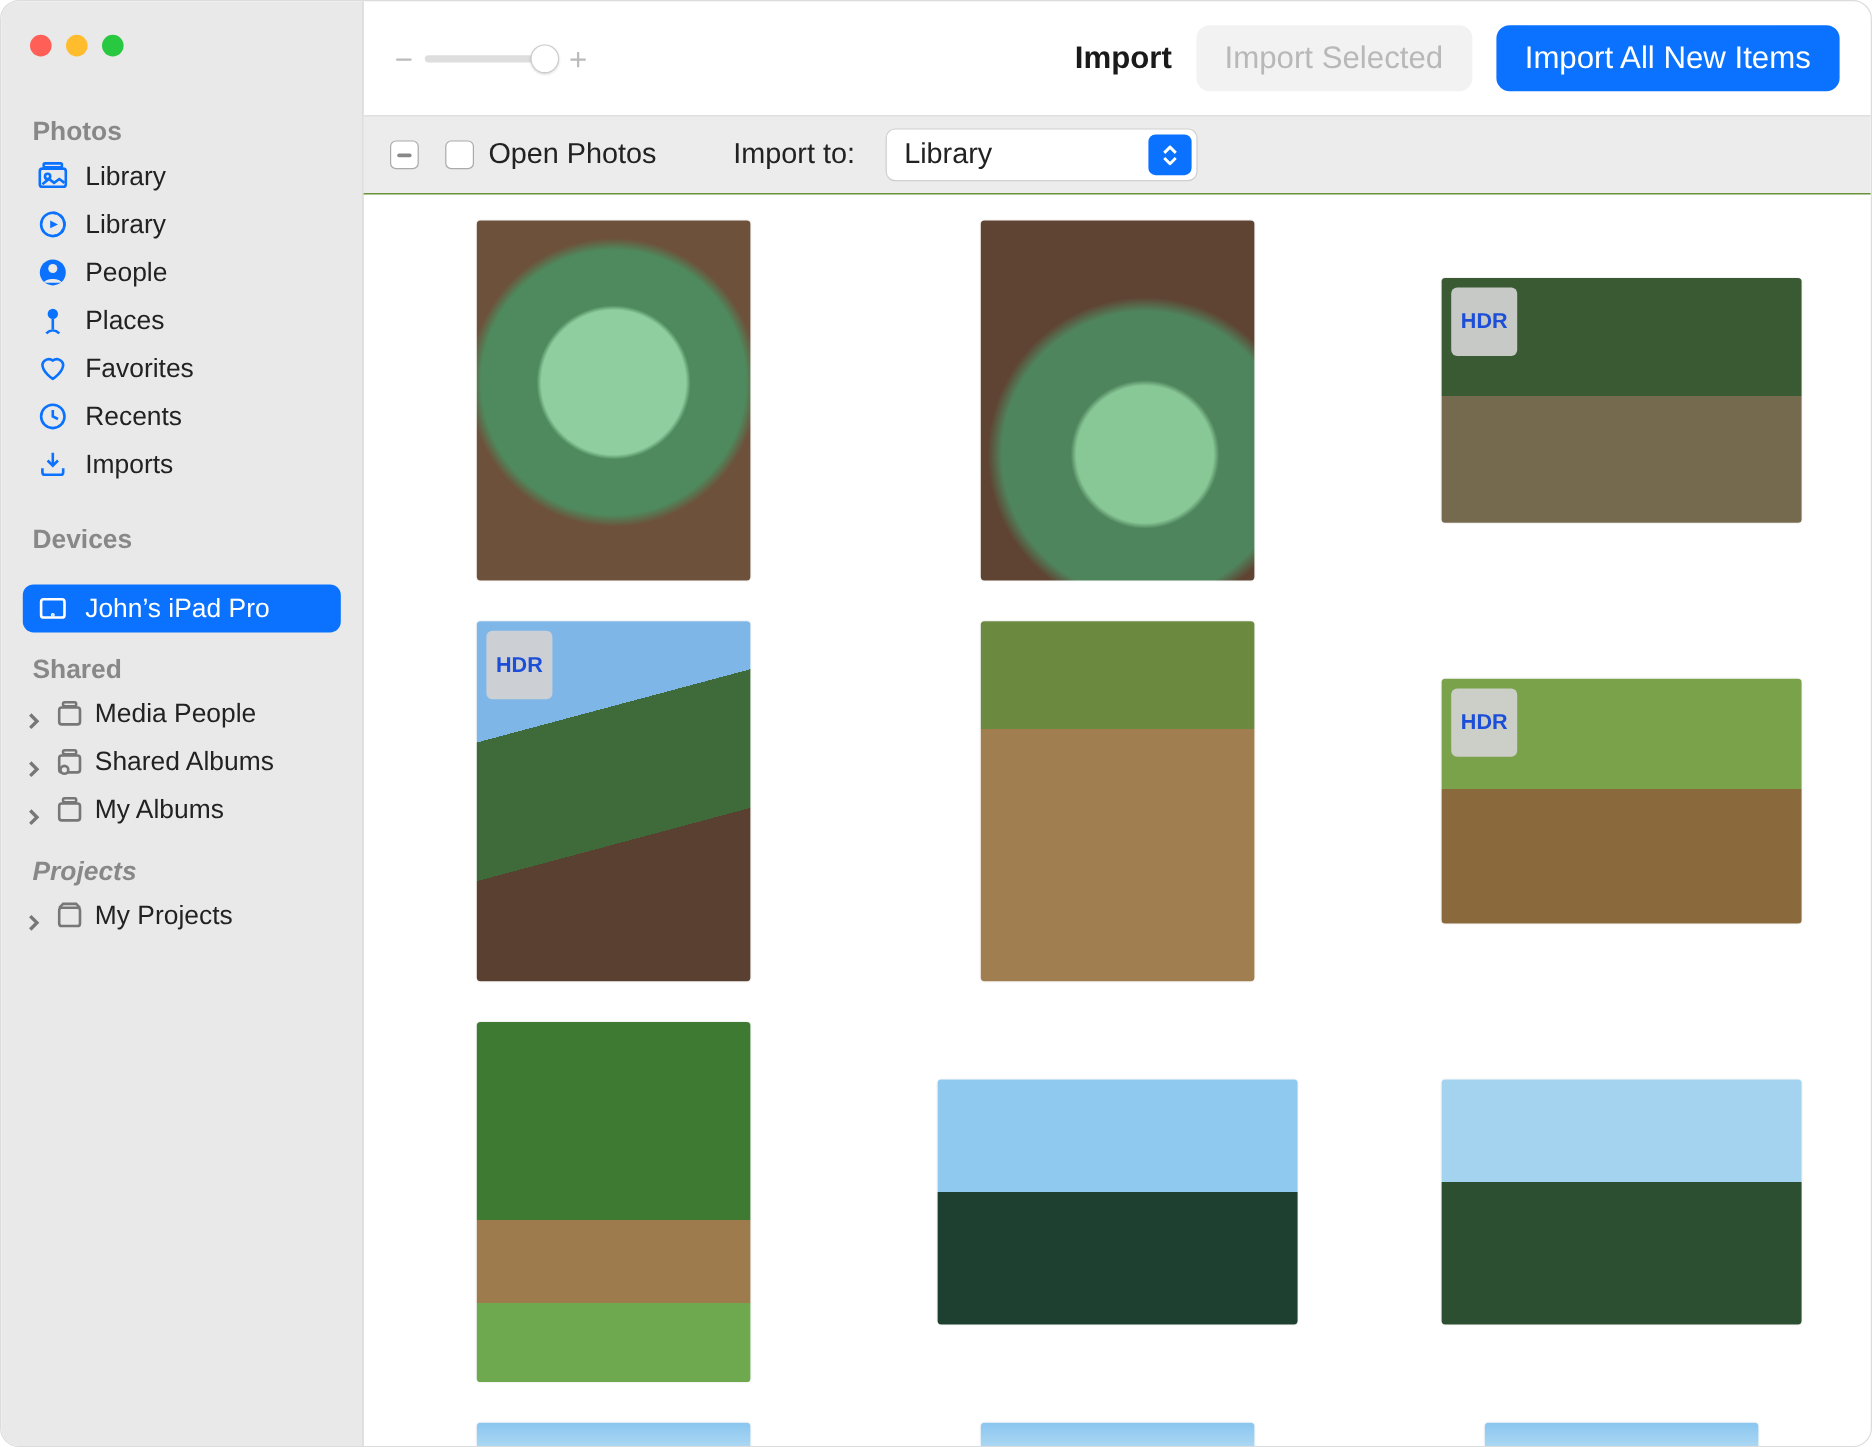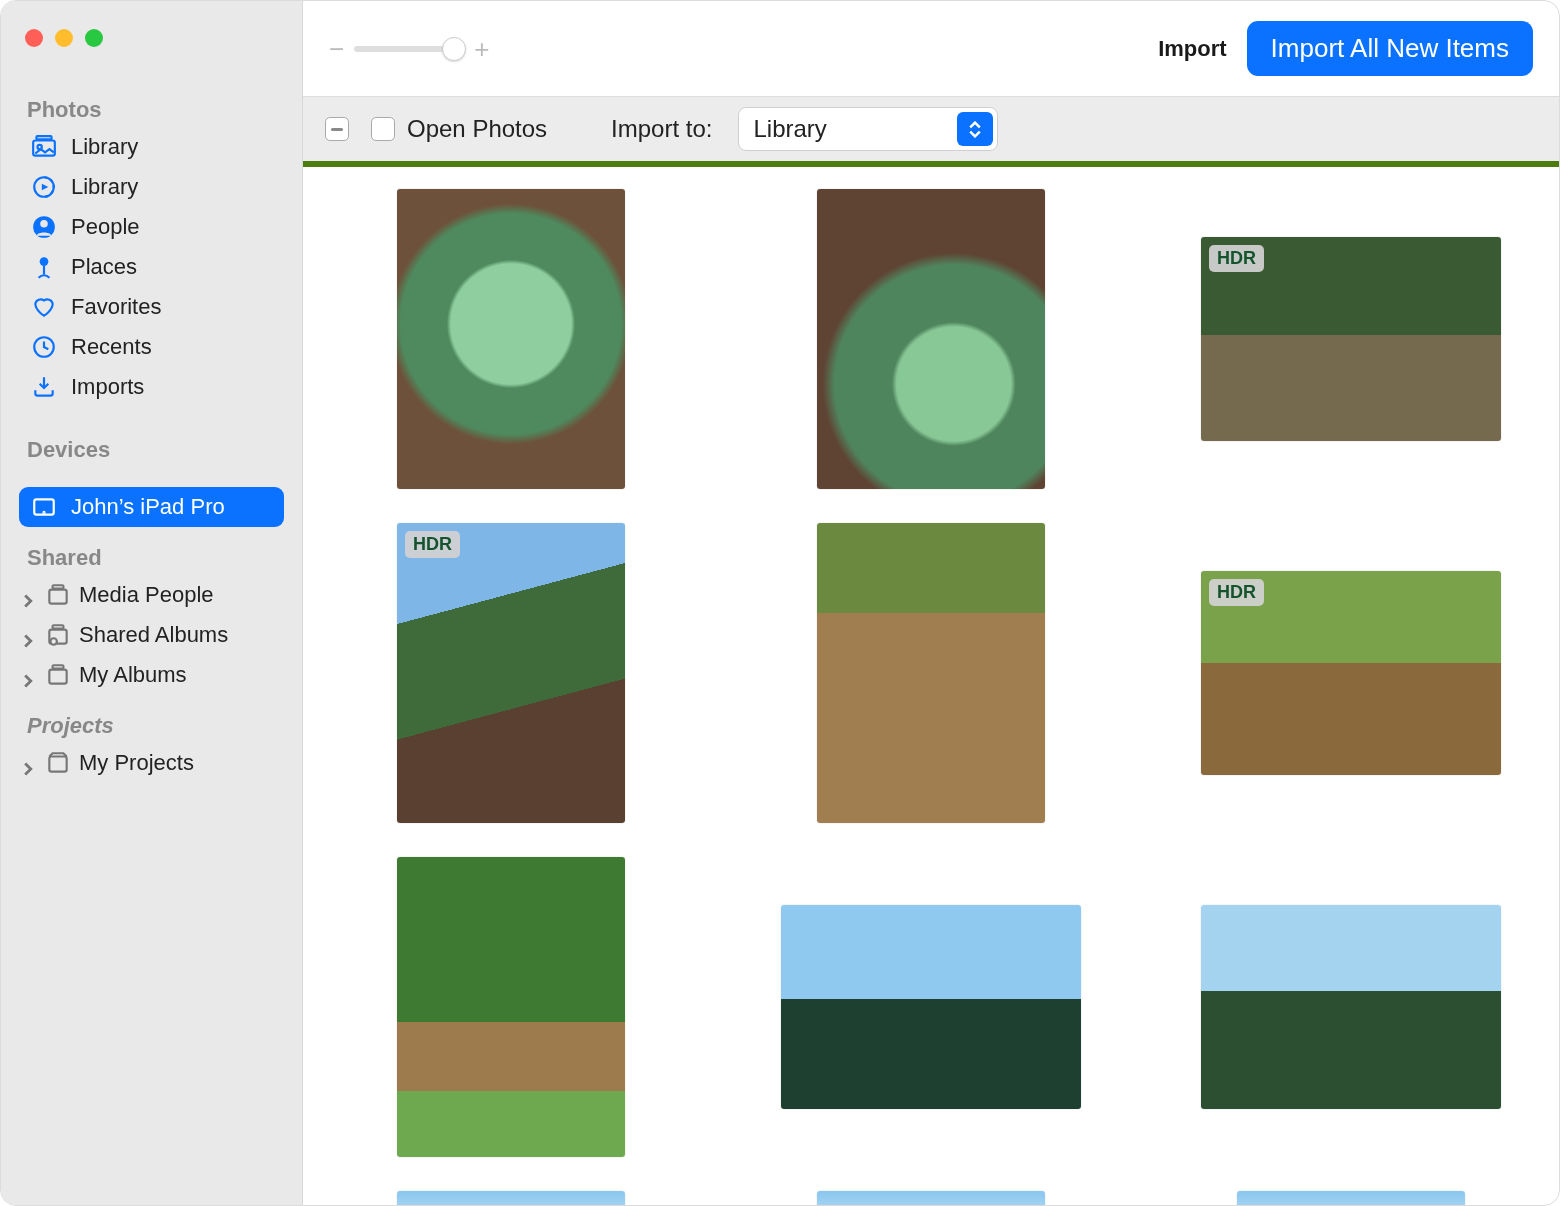"Import" .toolbar-title { font-size: 22px -> 26px }
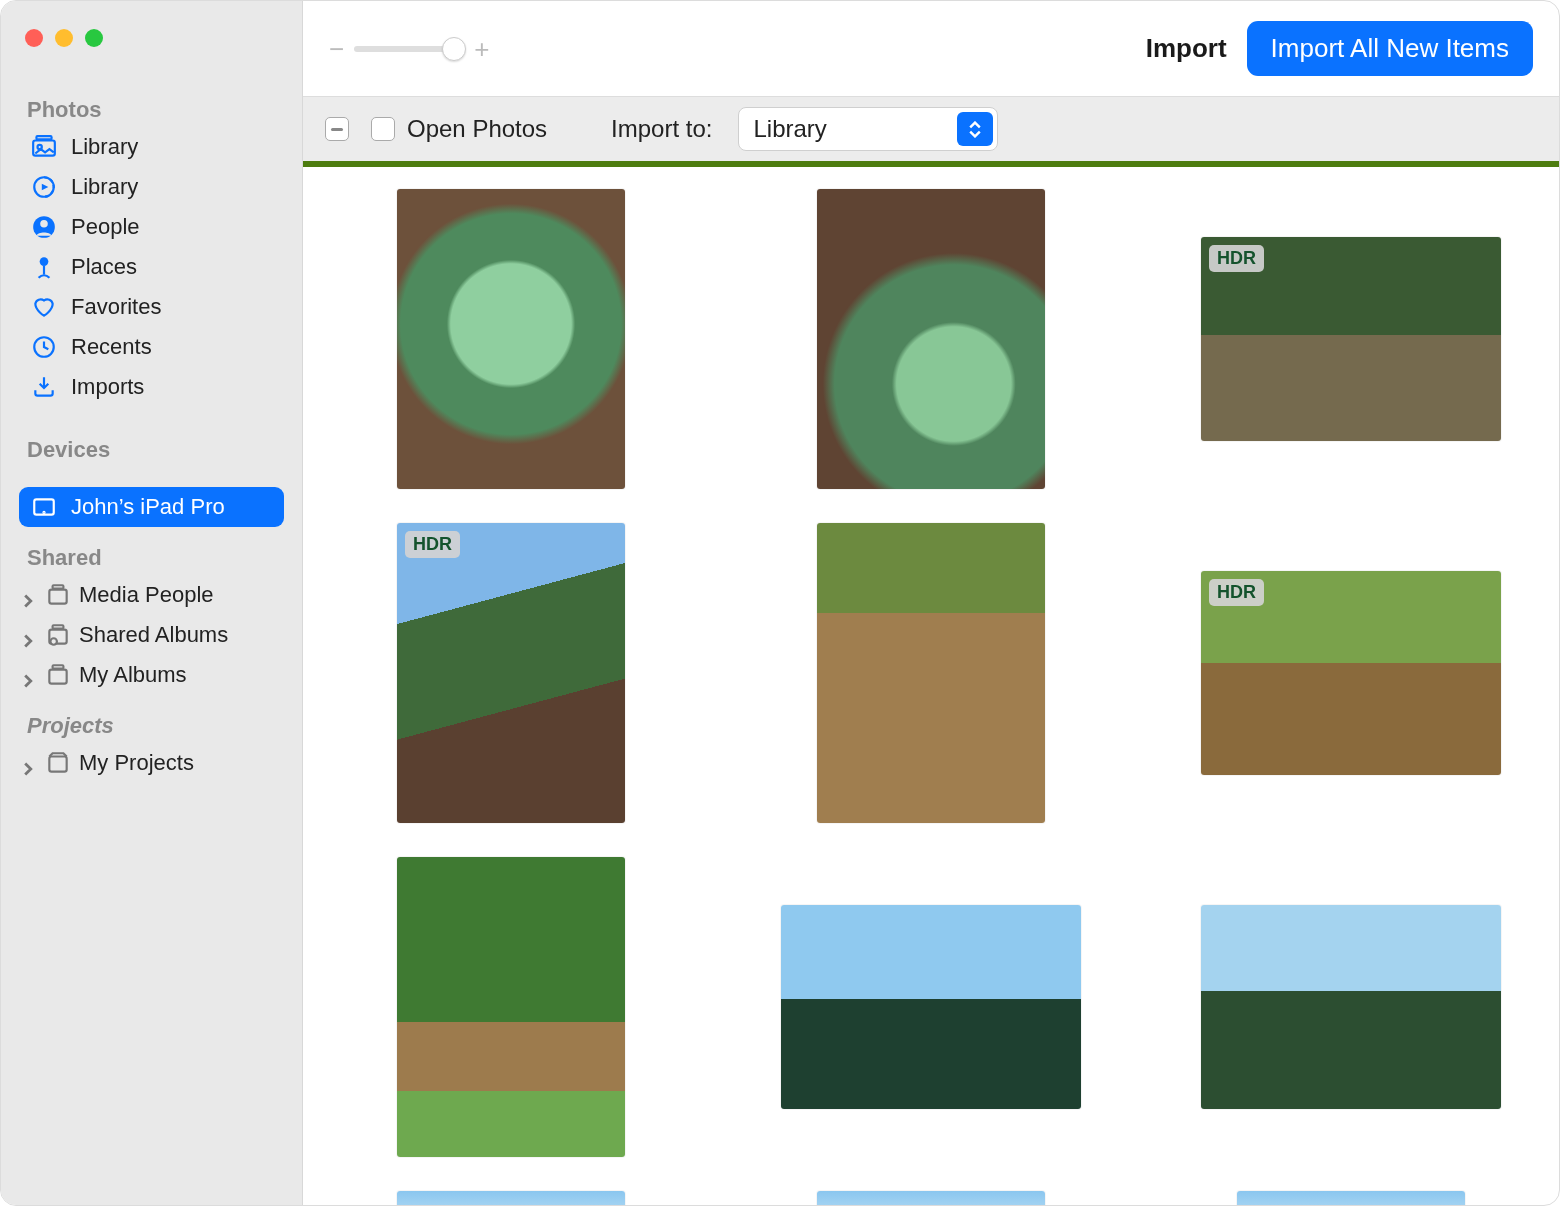"Import Selected" button.btn { html: none -> <button>Import Selected</button> }
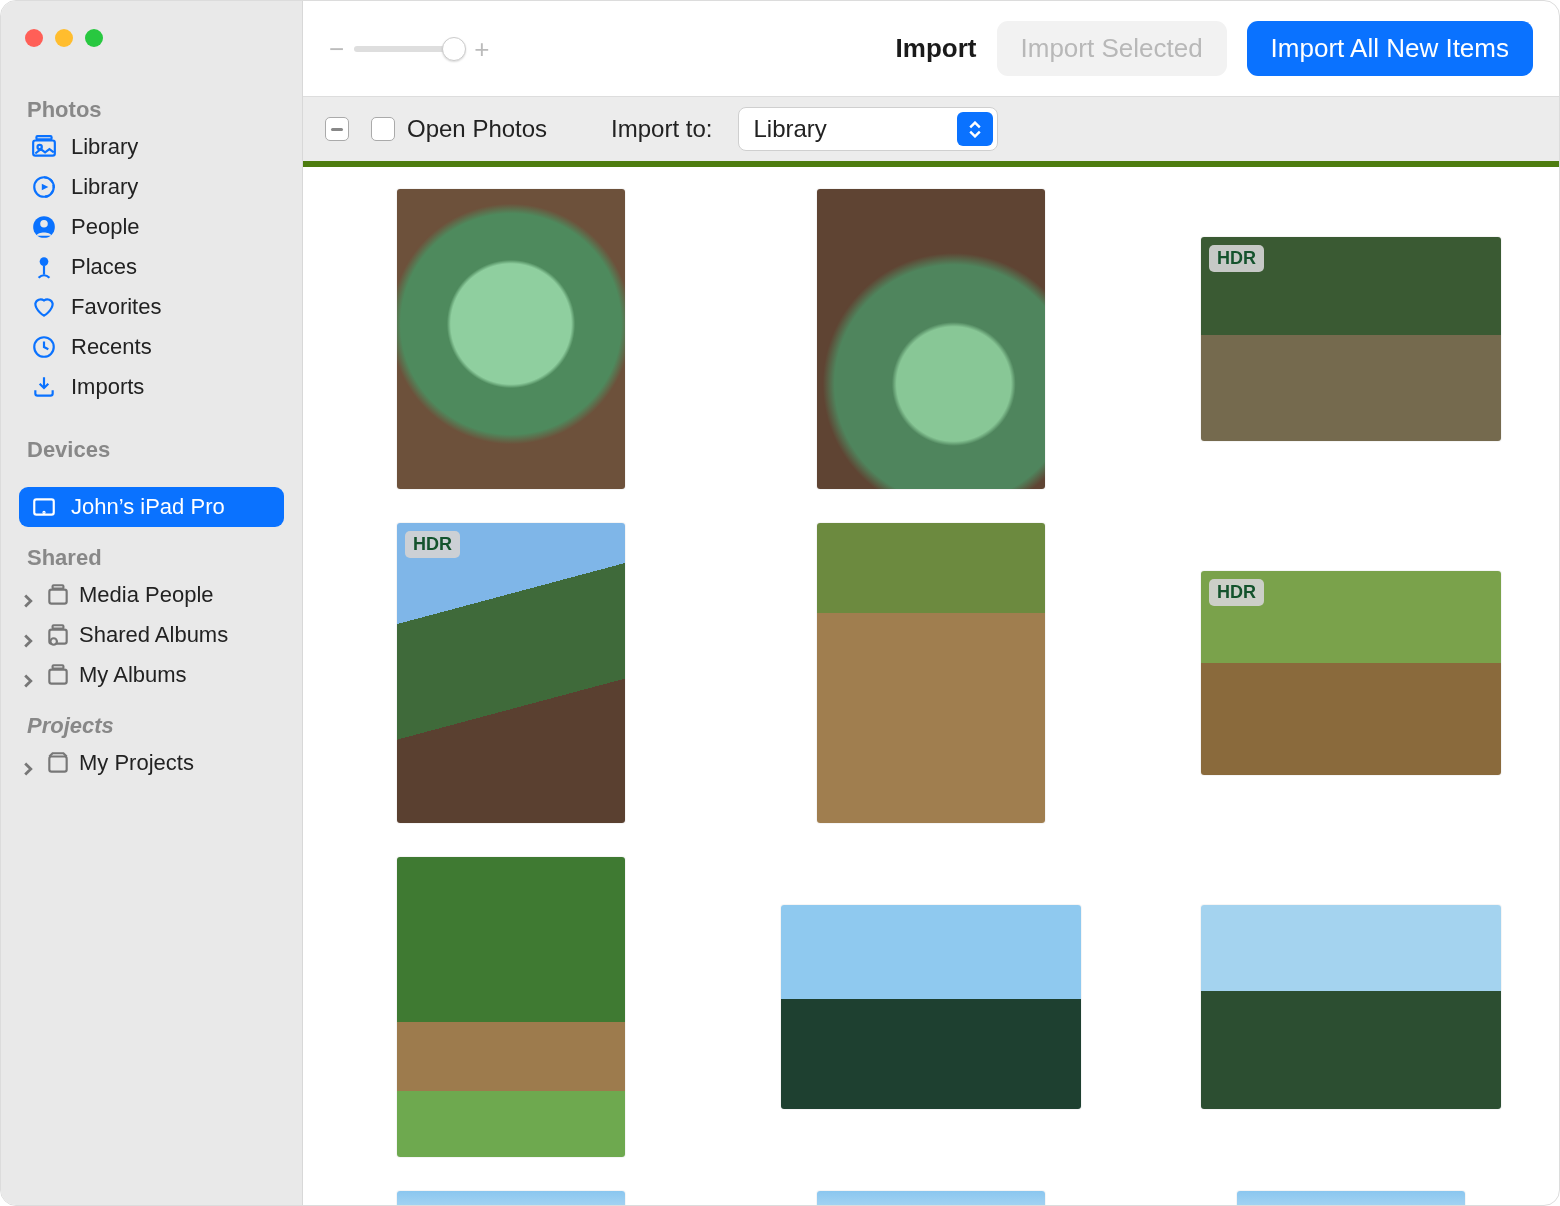"Open Photos" .options-bar { border-bottom: 6px solid #4d7c0f -> 1px solid #4d7c0f }
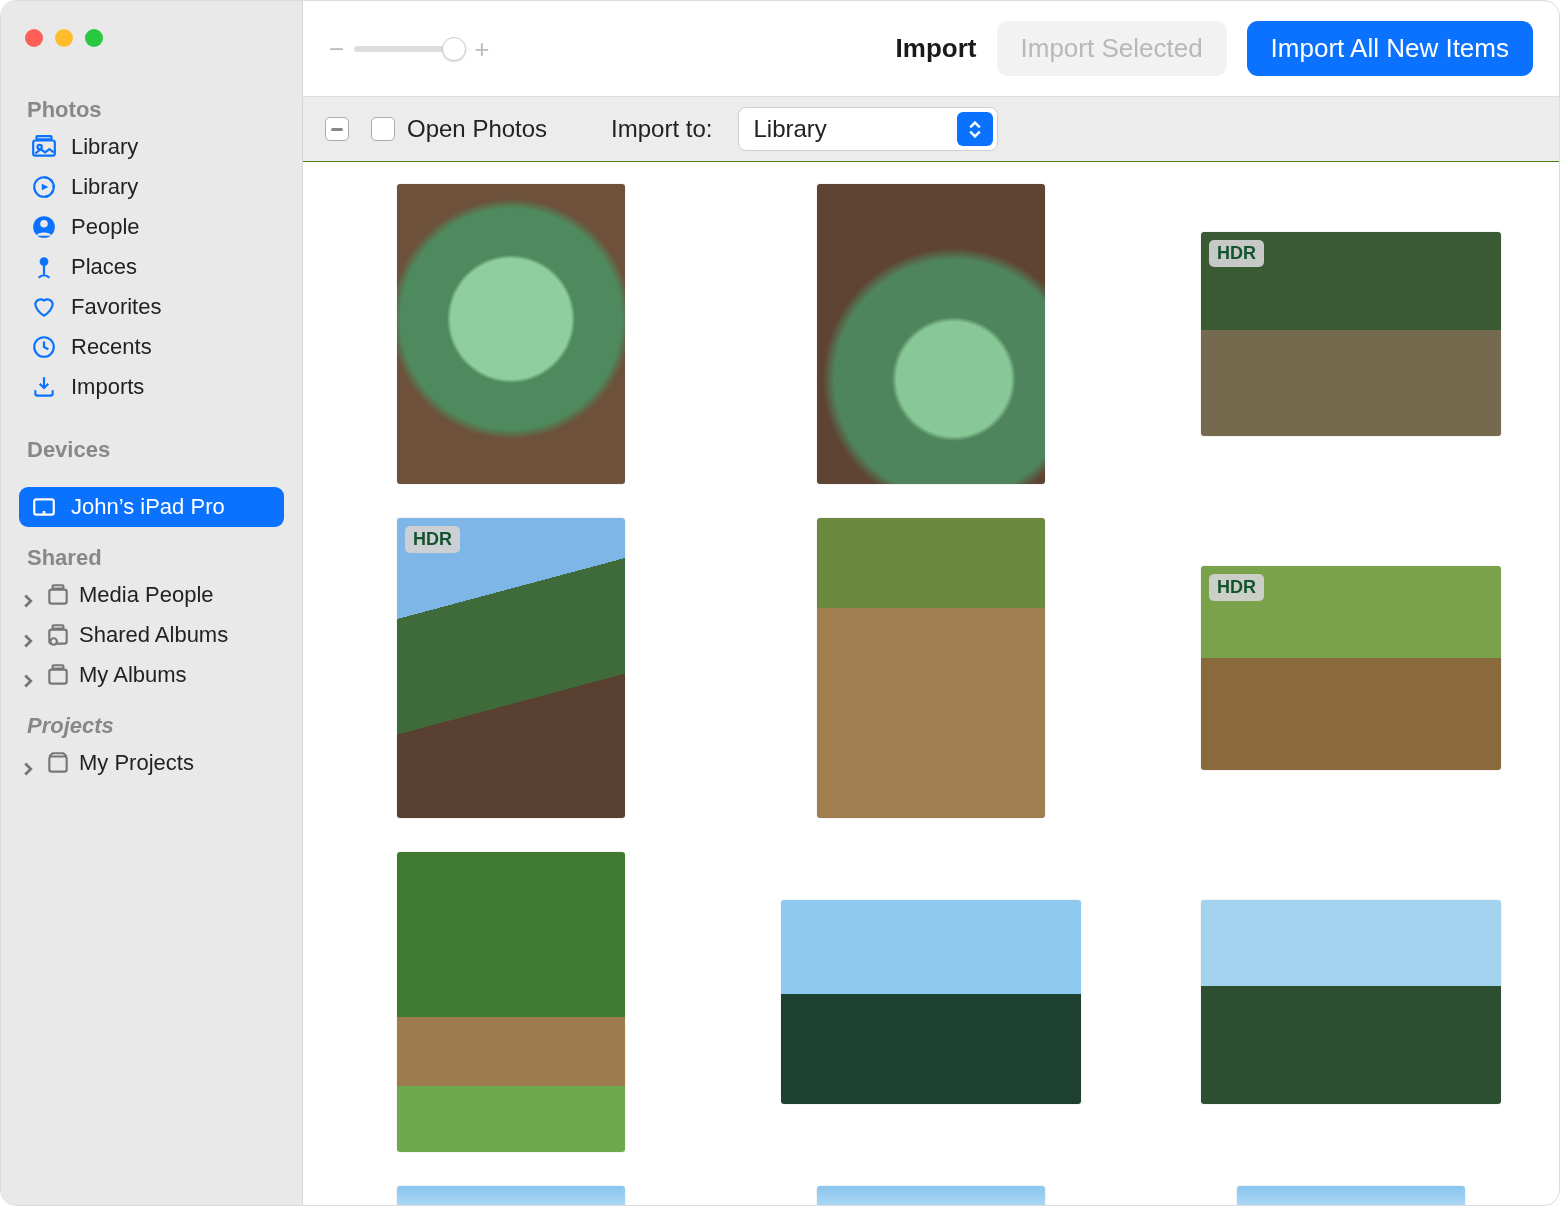"HDR" .badge { color: #14532d -> #1d4ed8; padding: 3px 8px -> 18px 8px }
